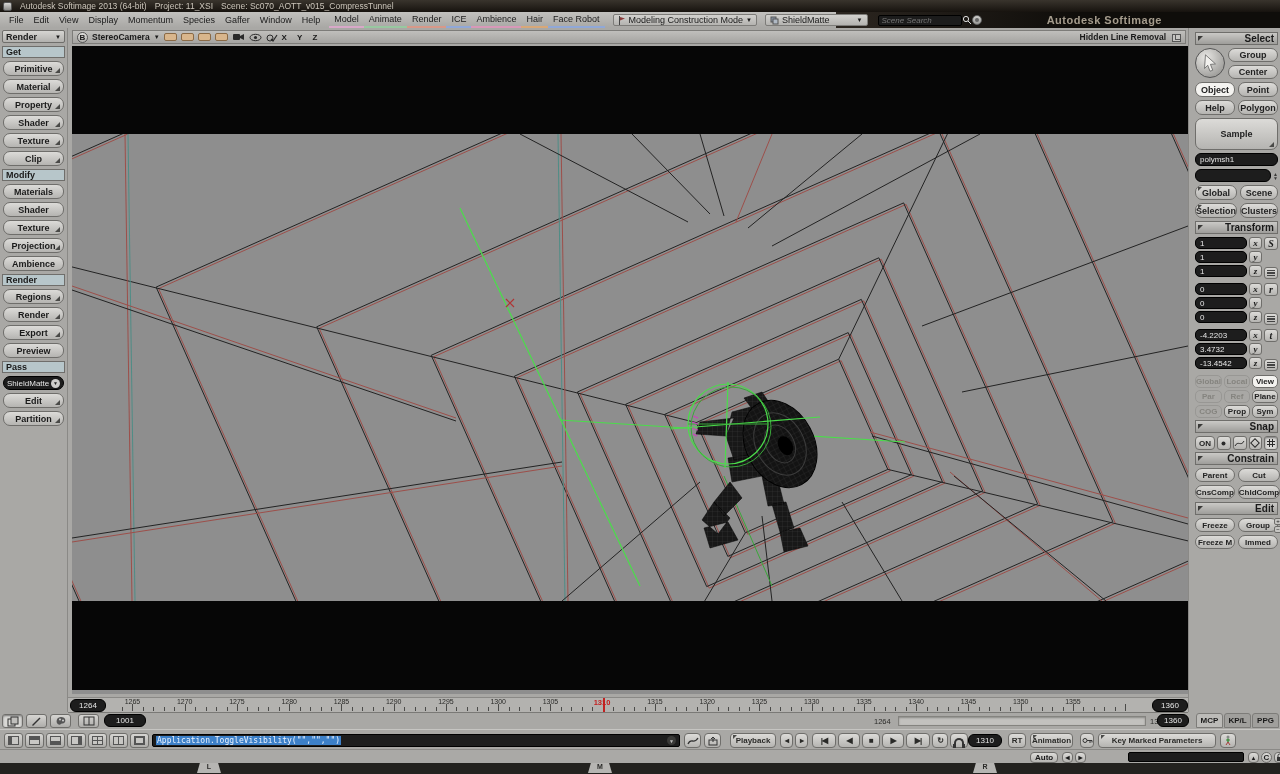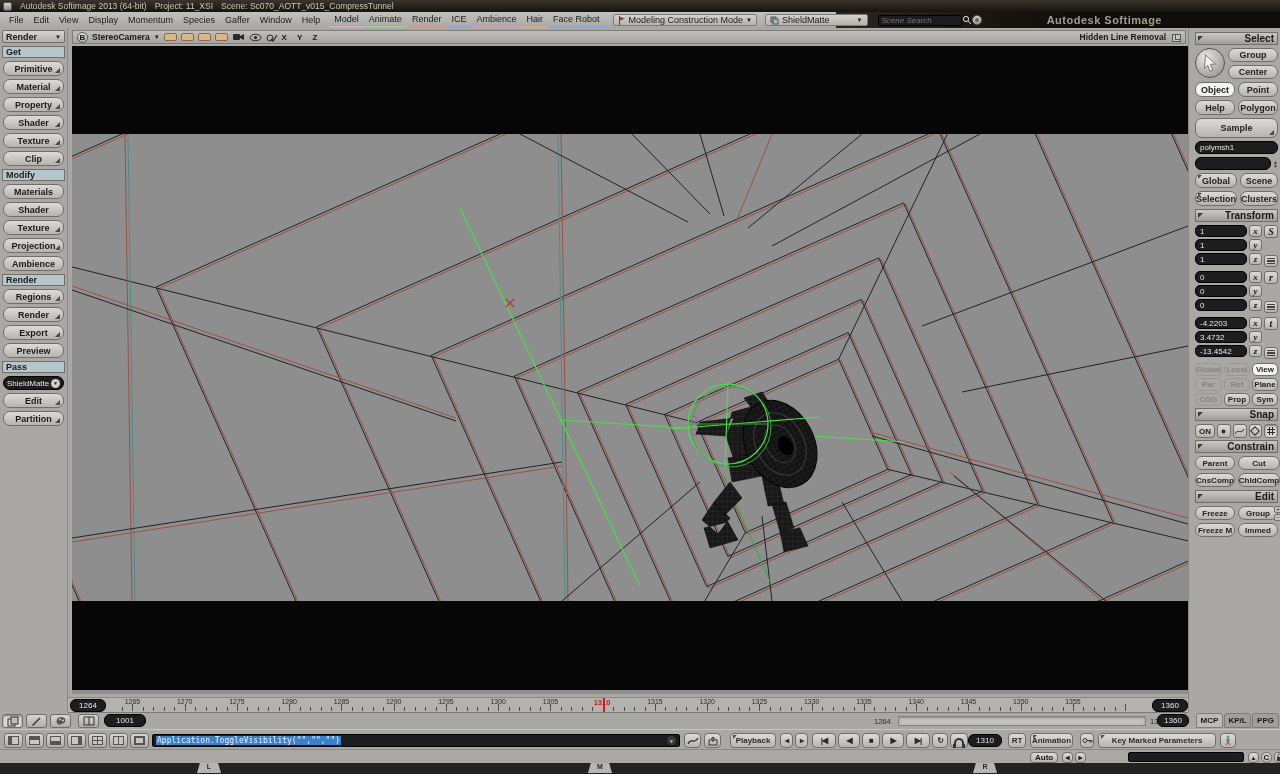"Sample" .btn { height: 20px -> 32px }
